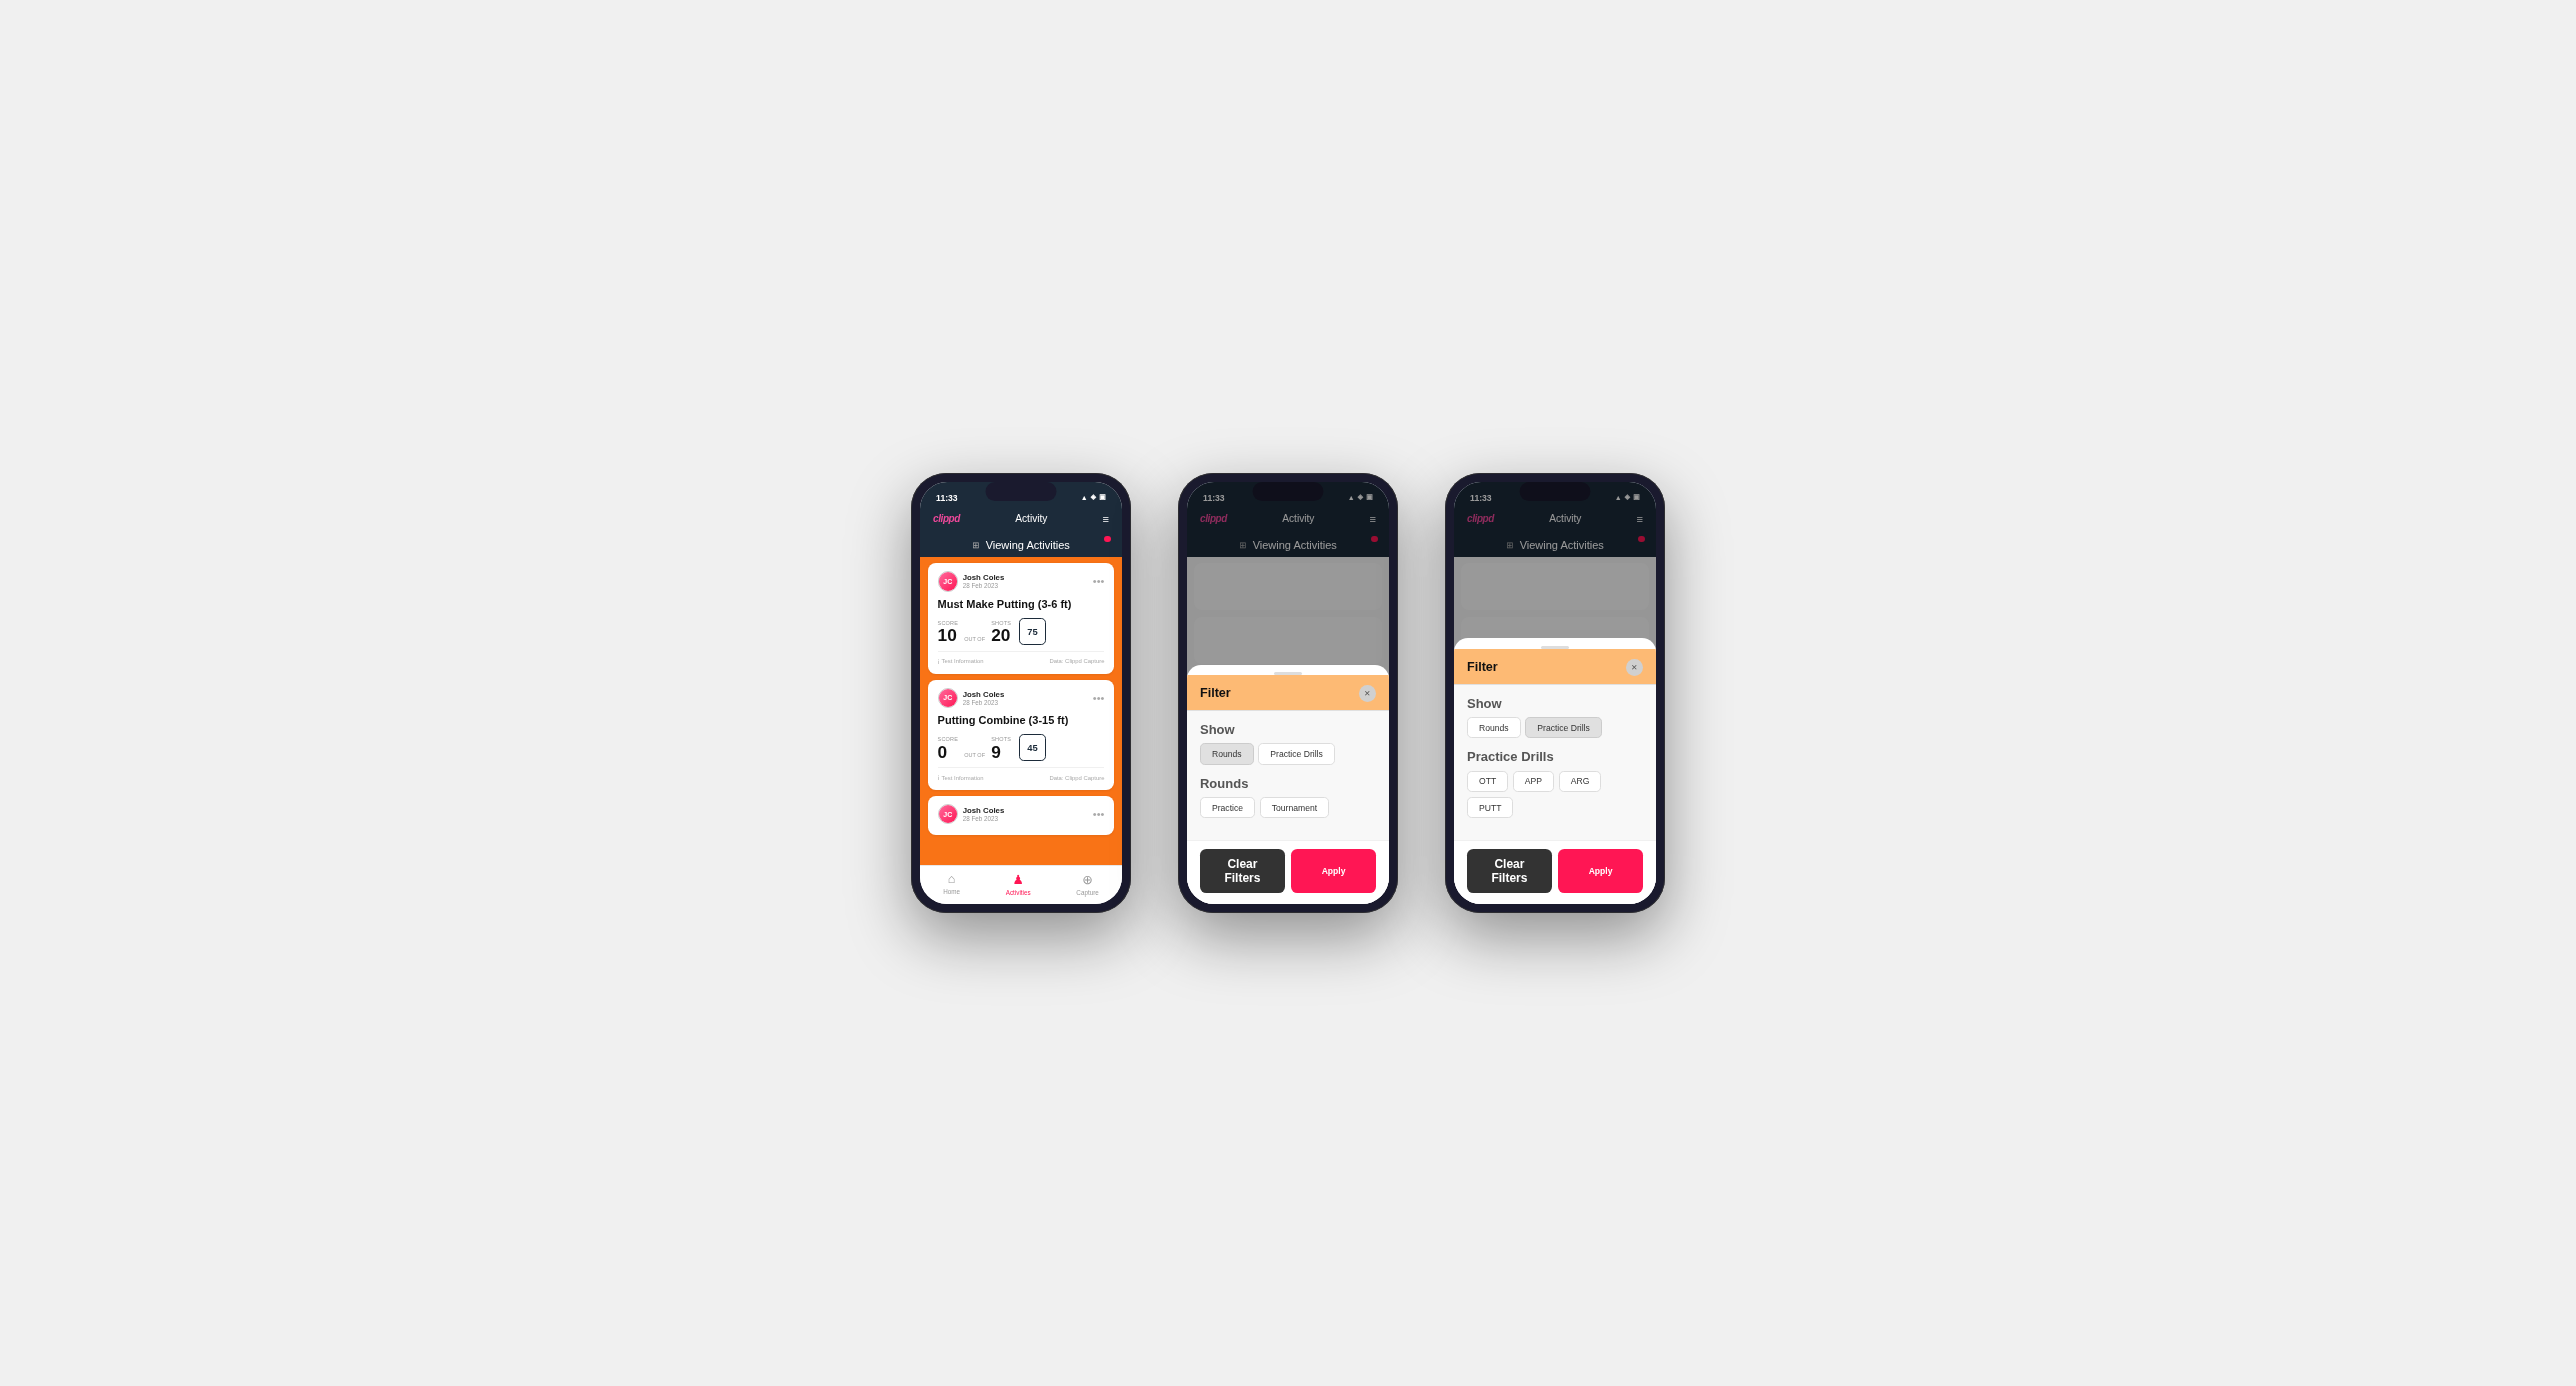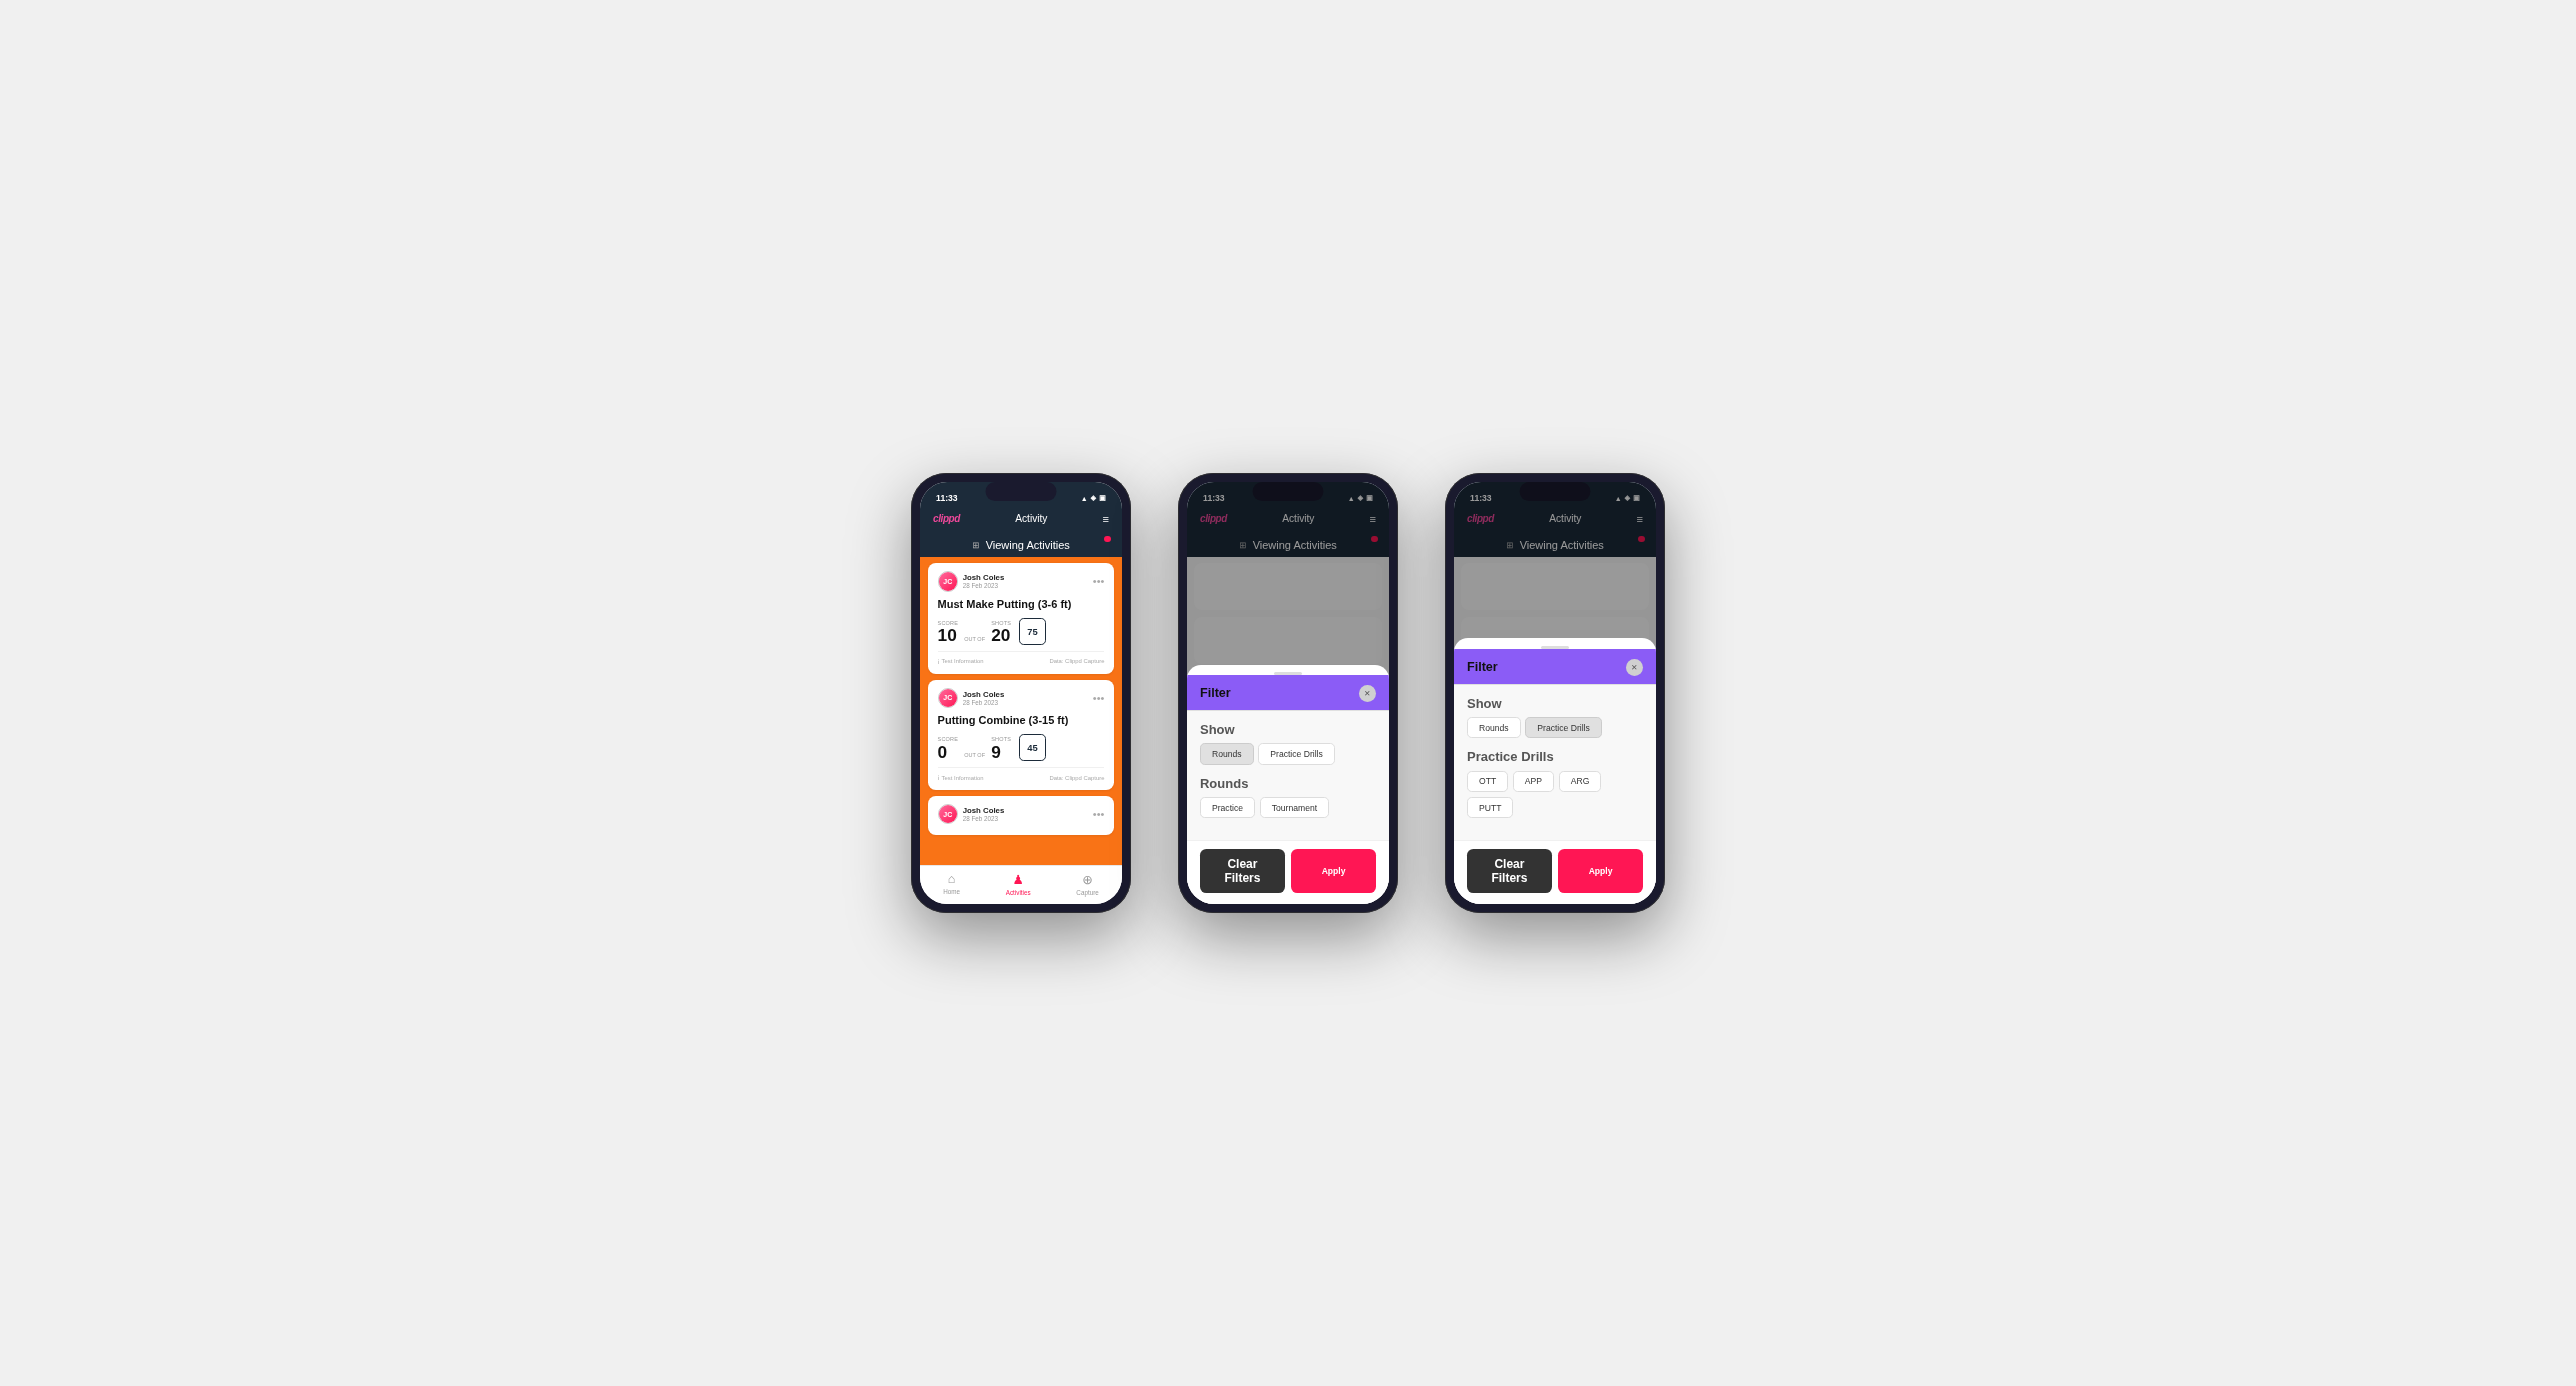"11:33" .status-bar { align-items: center -> flex-start }
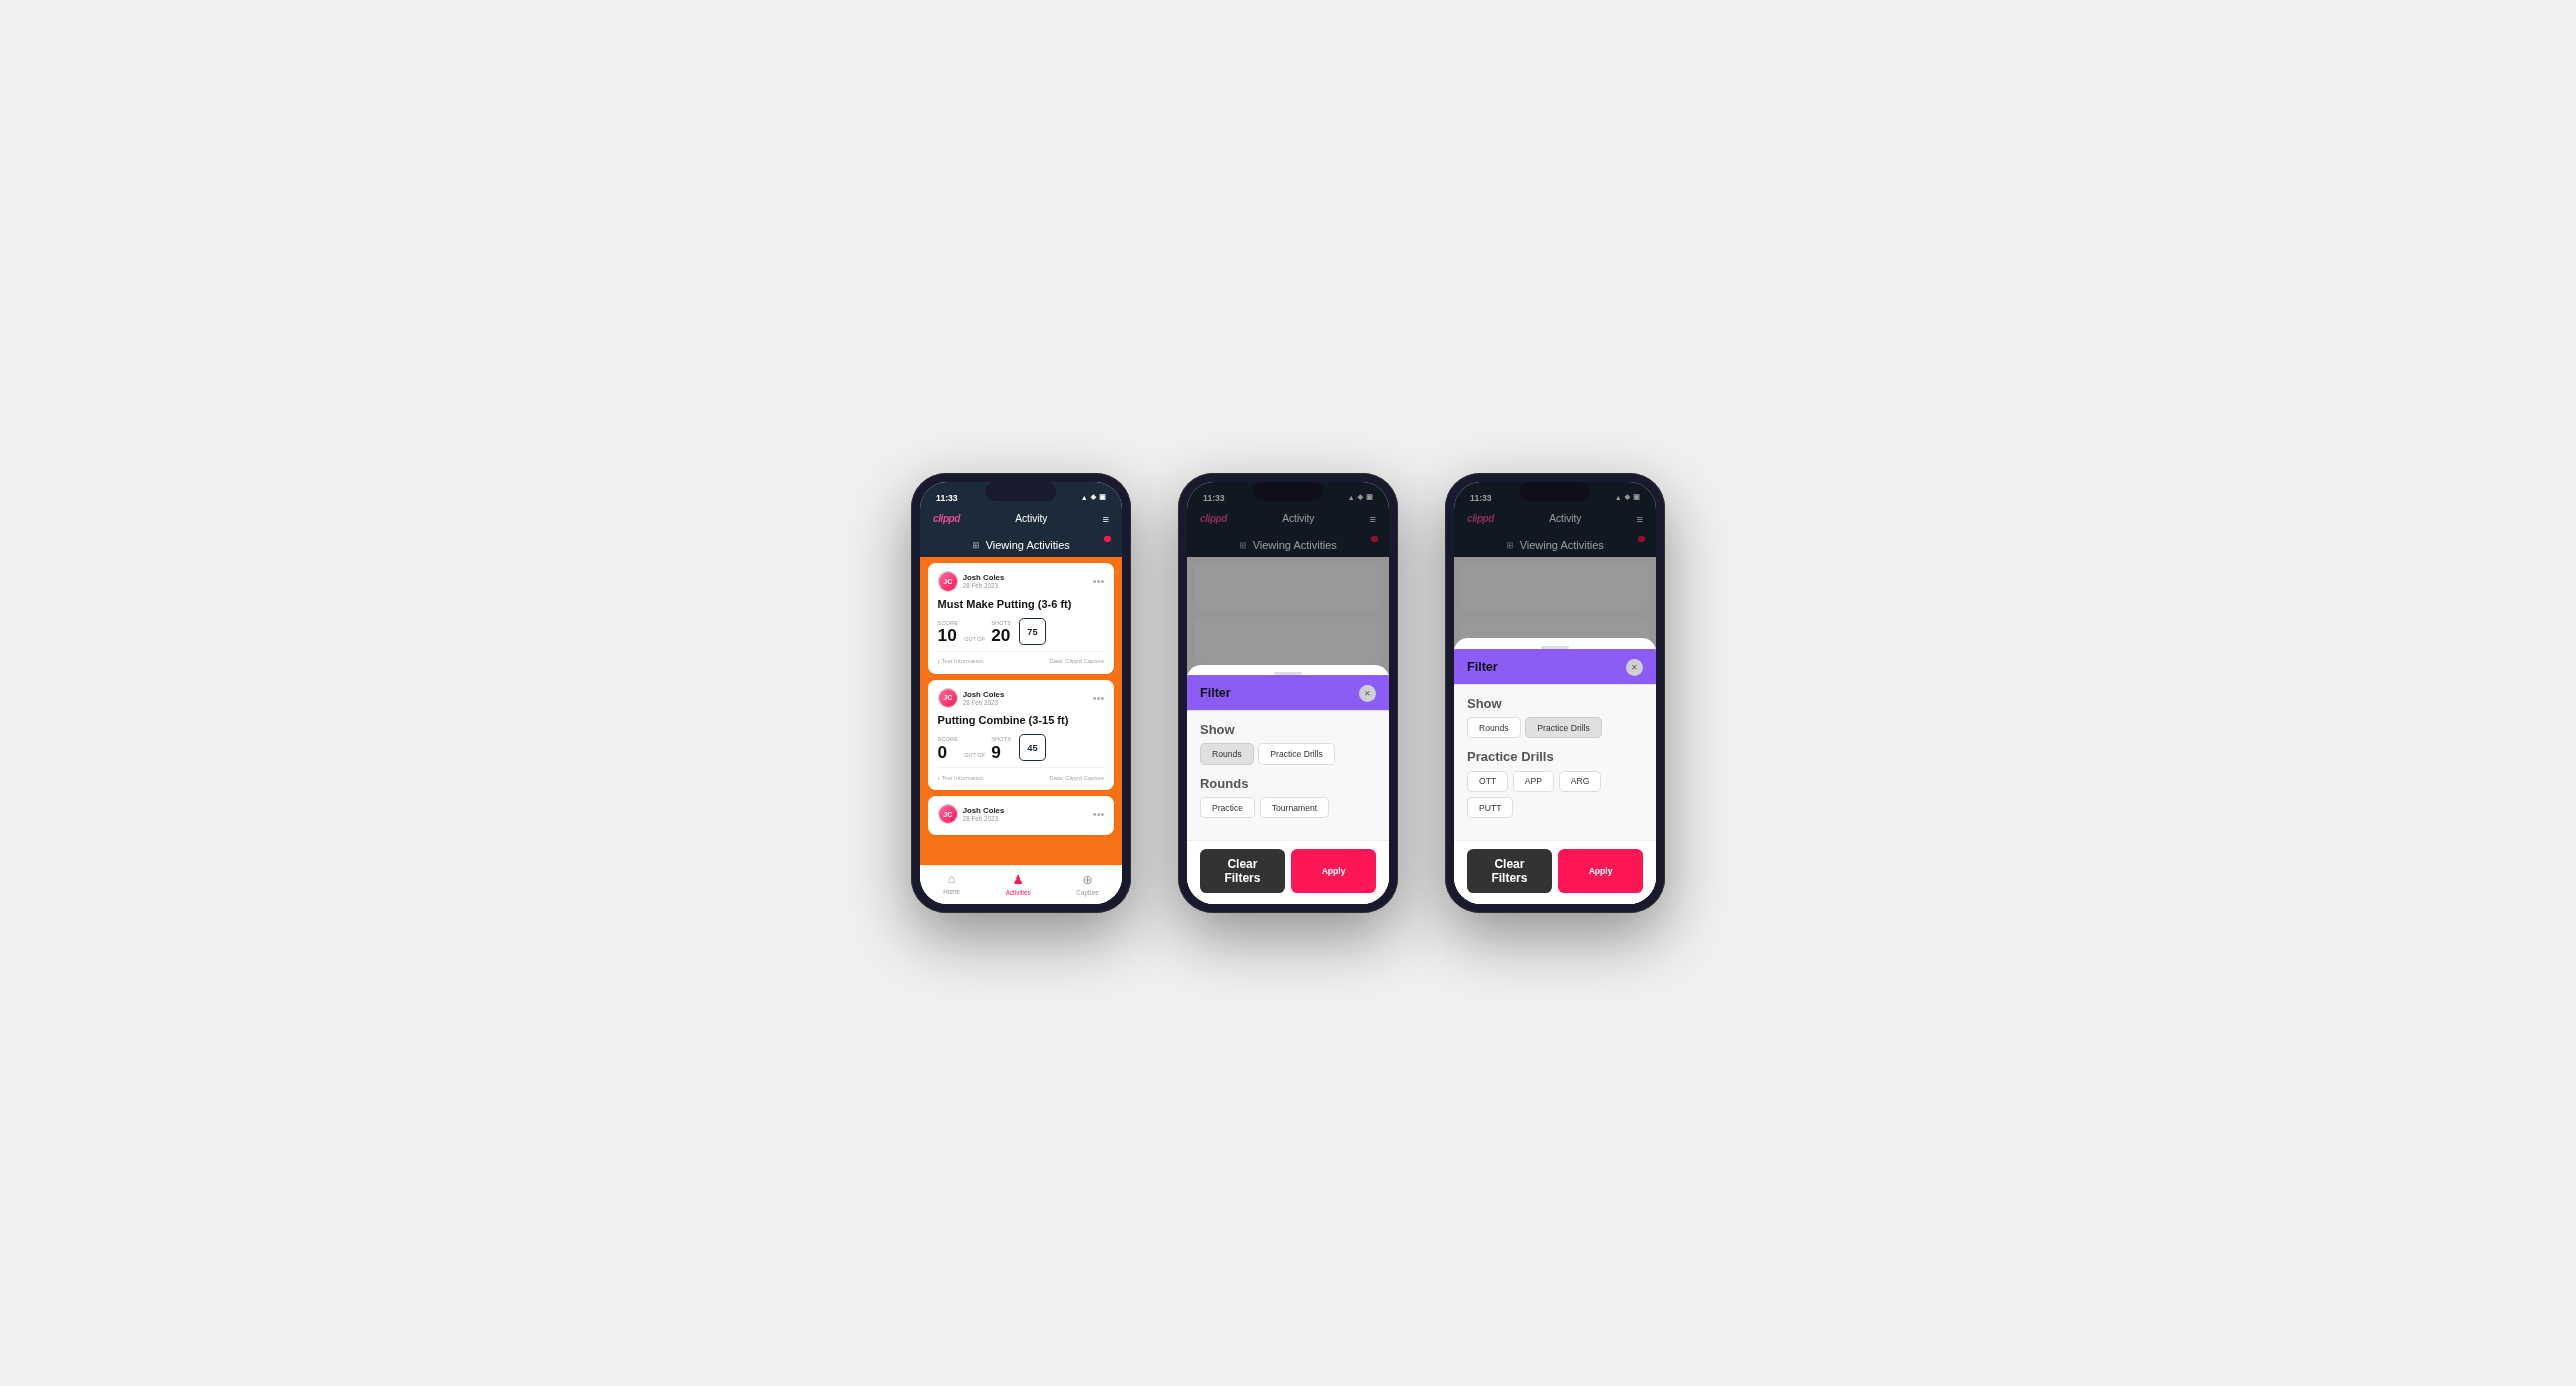"Filter" .filter-header { background: #8b5cf6 -> #fdba74 }
